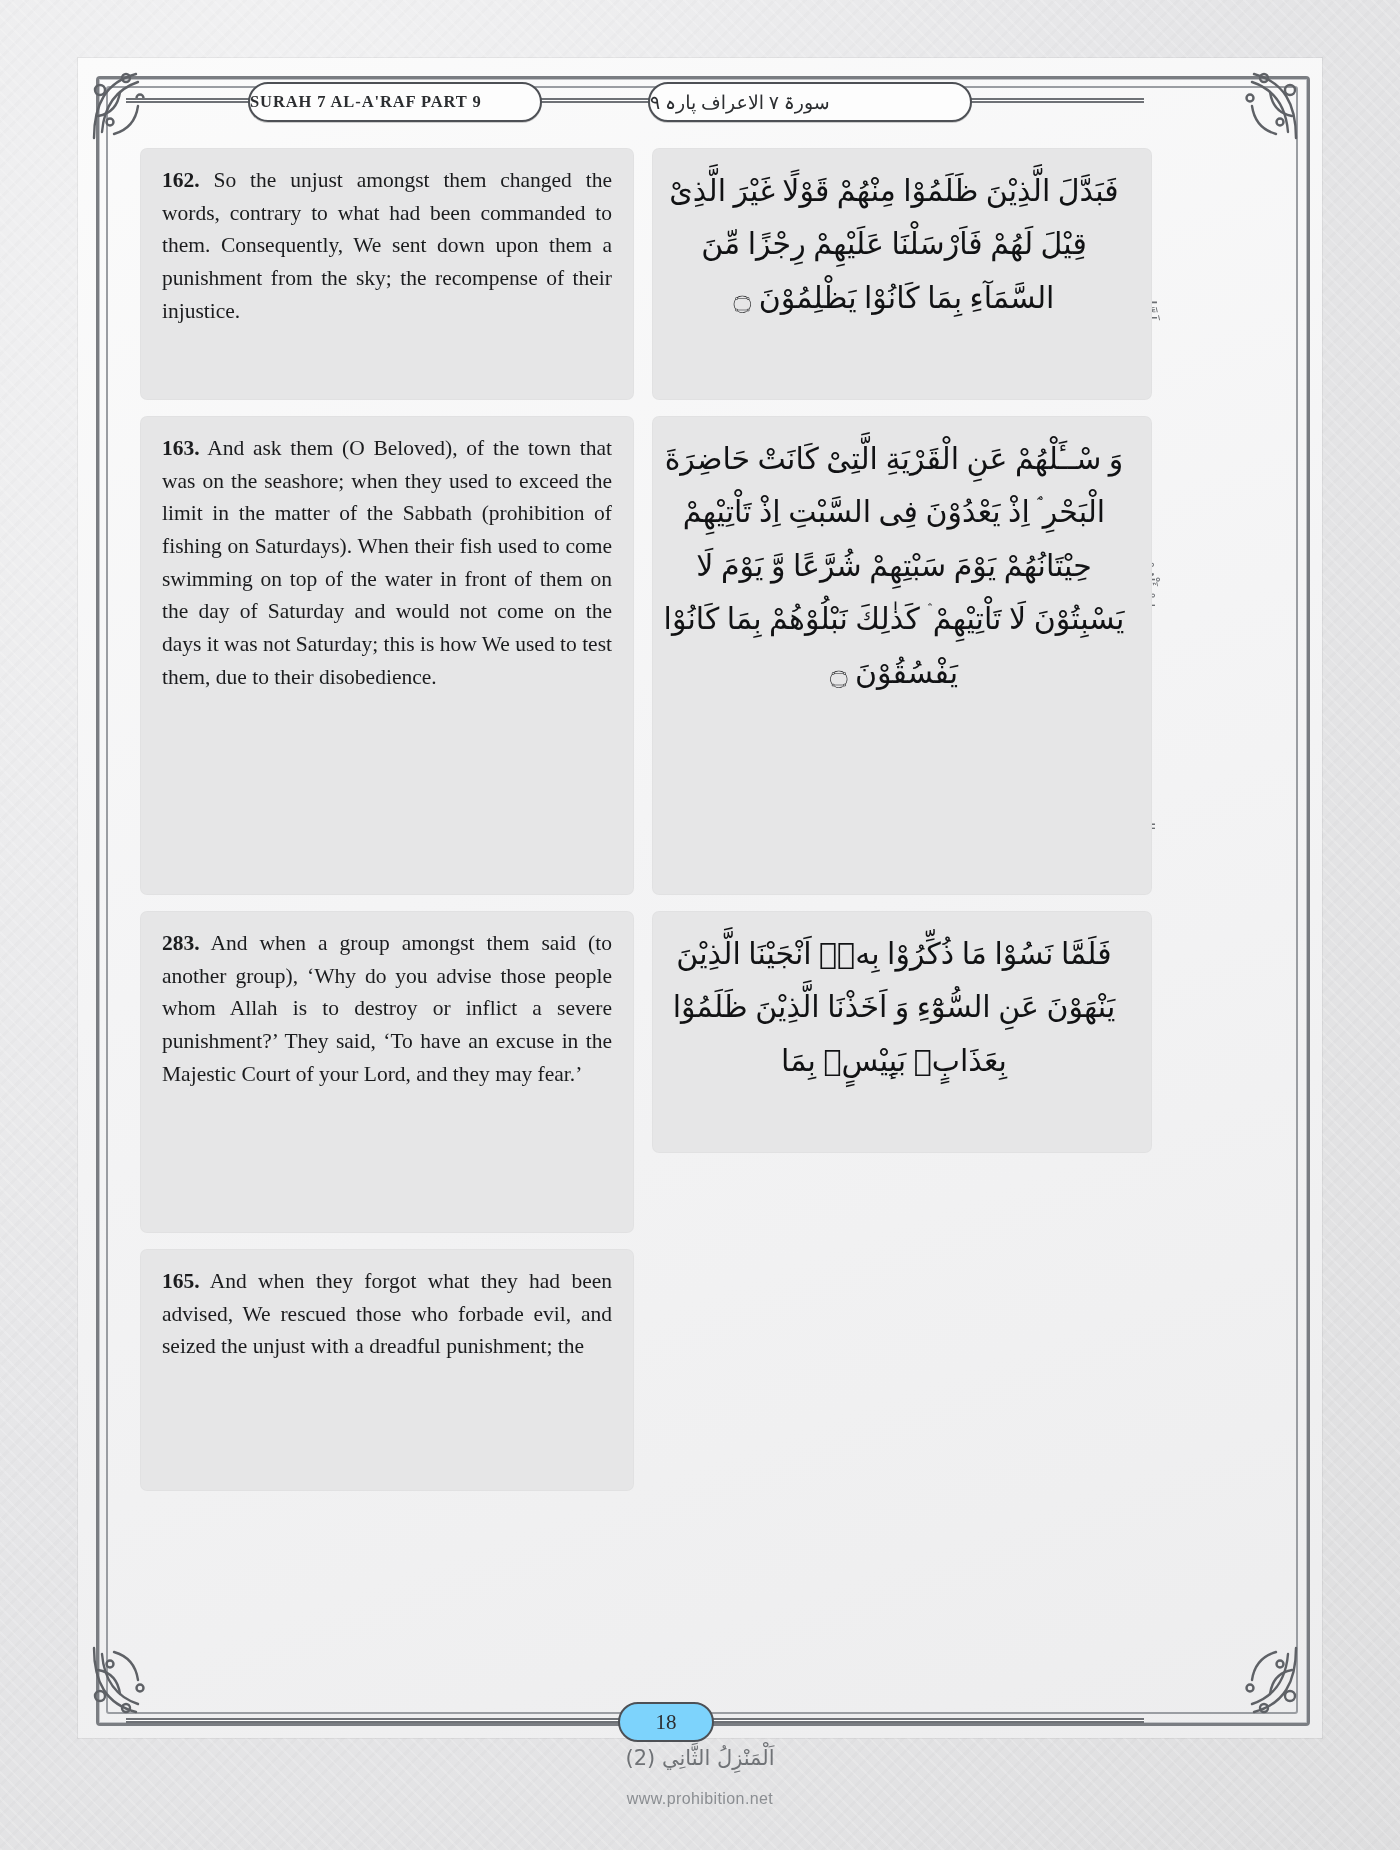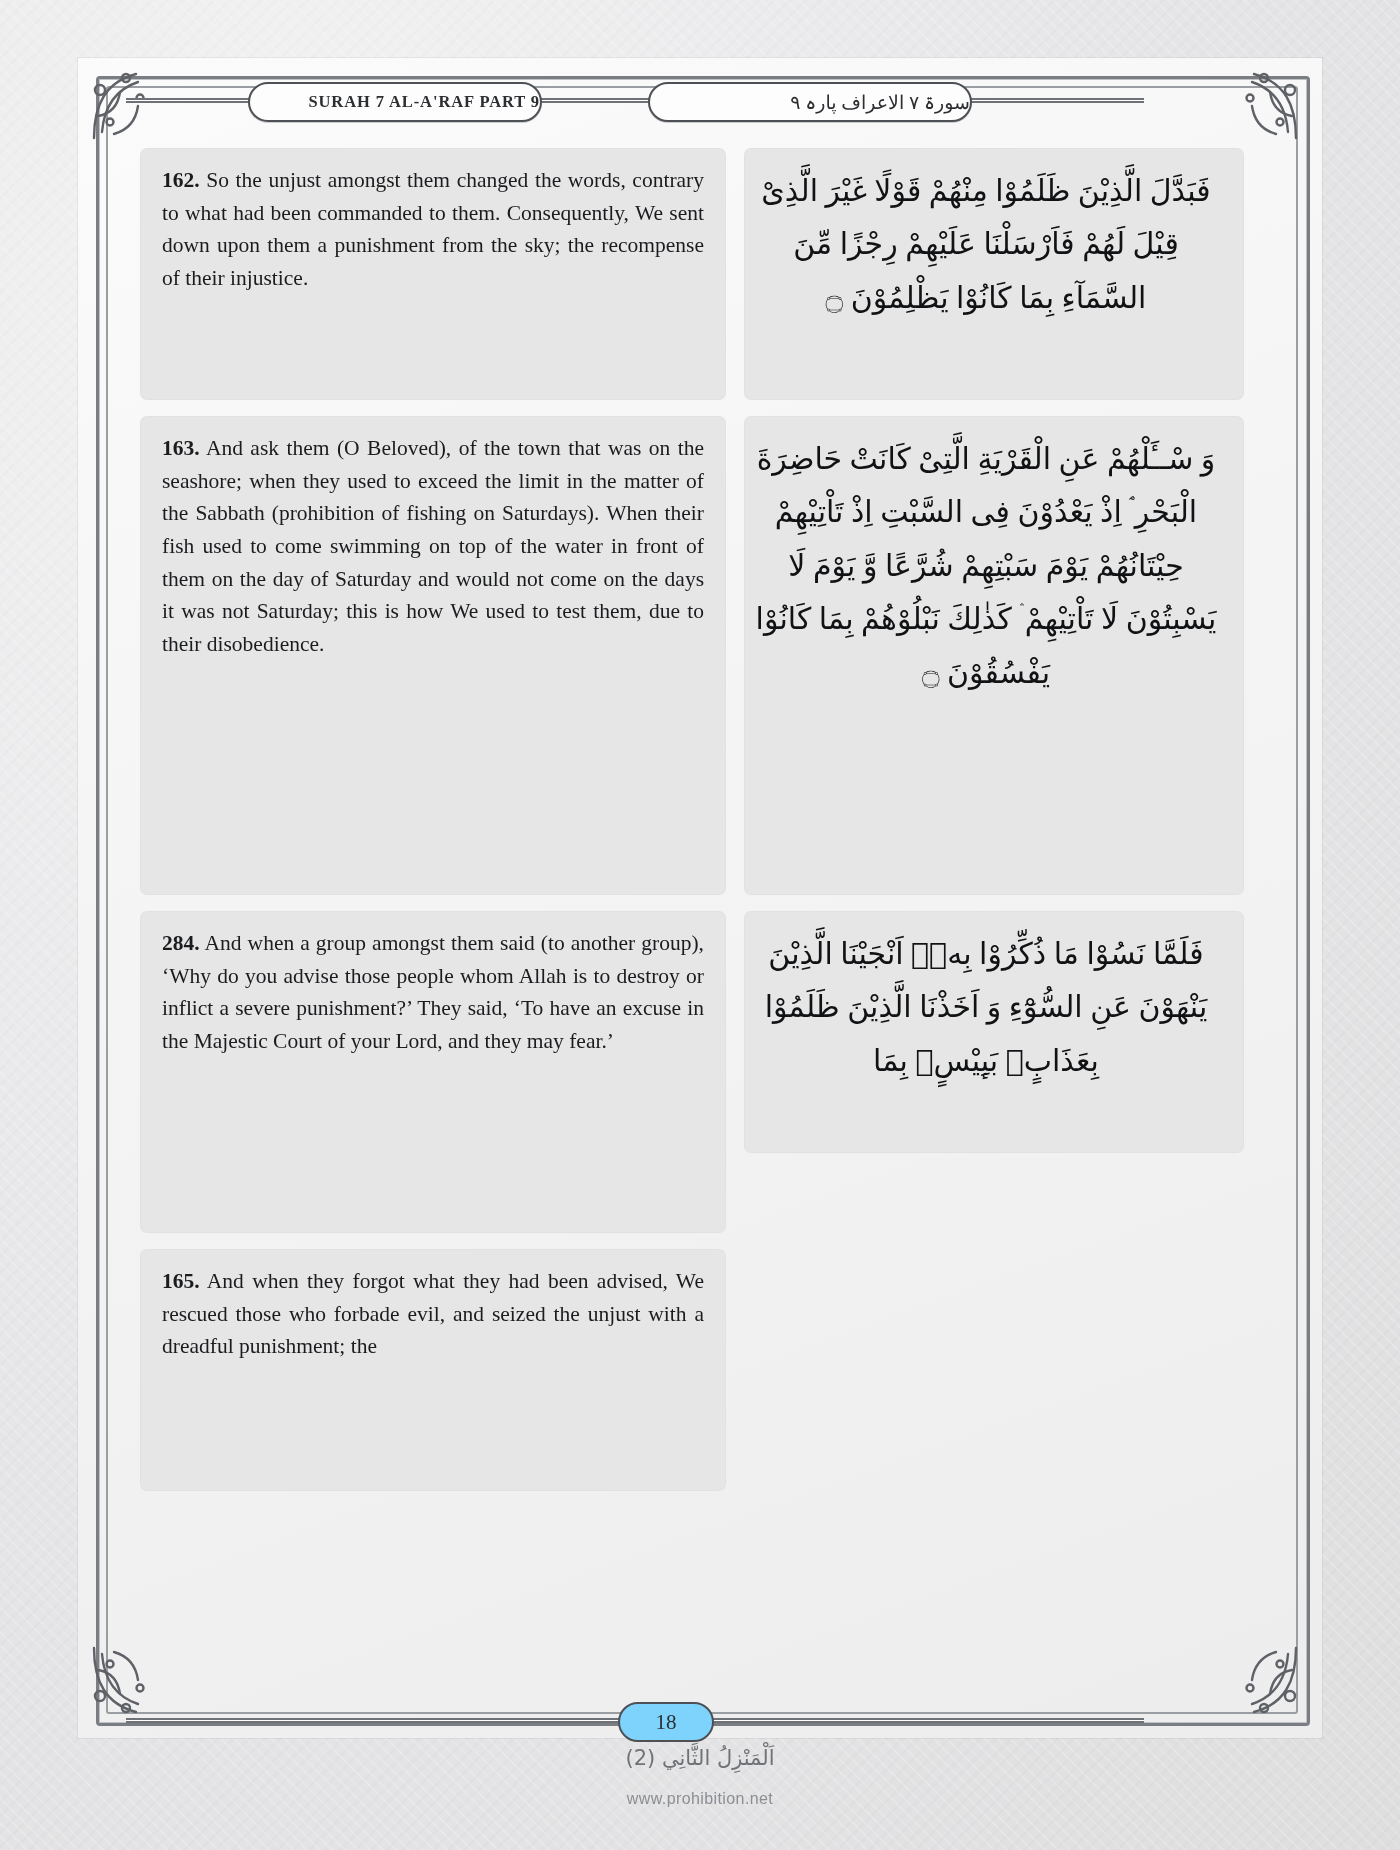"SURAH 7 AL-A'RAF PART 9" .hdr { justify-content: flex-end -> flex-start }
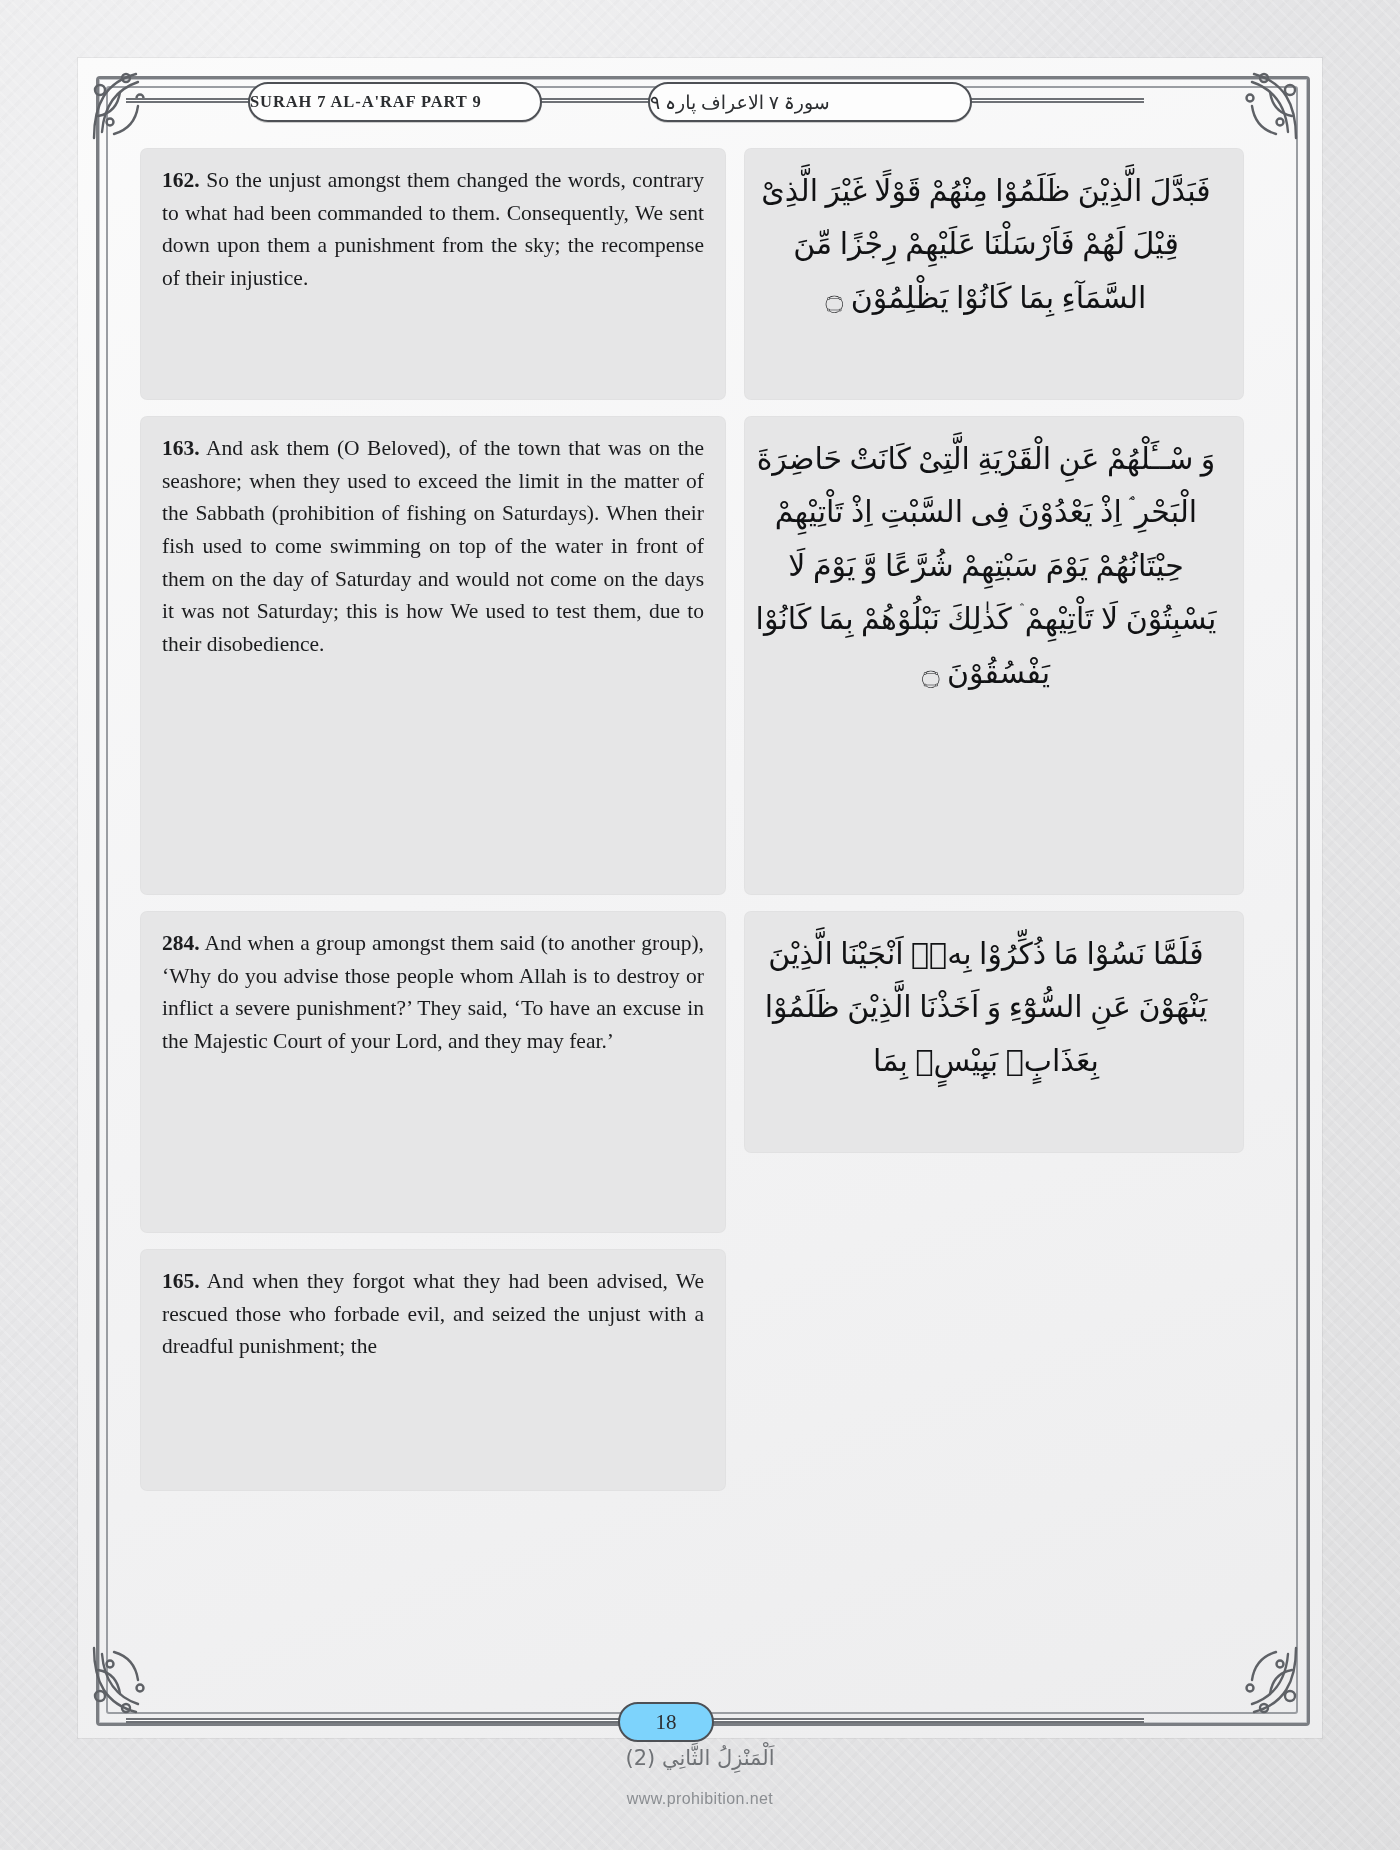"162. So the unjust amongst" .col-en { width: 586px -> 494px }
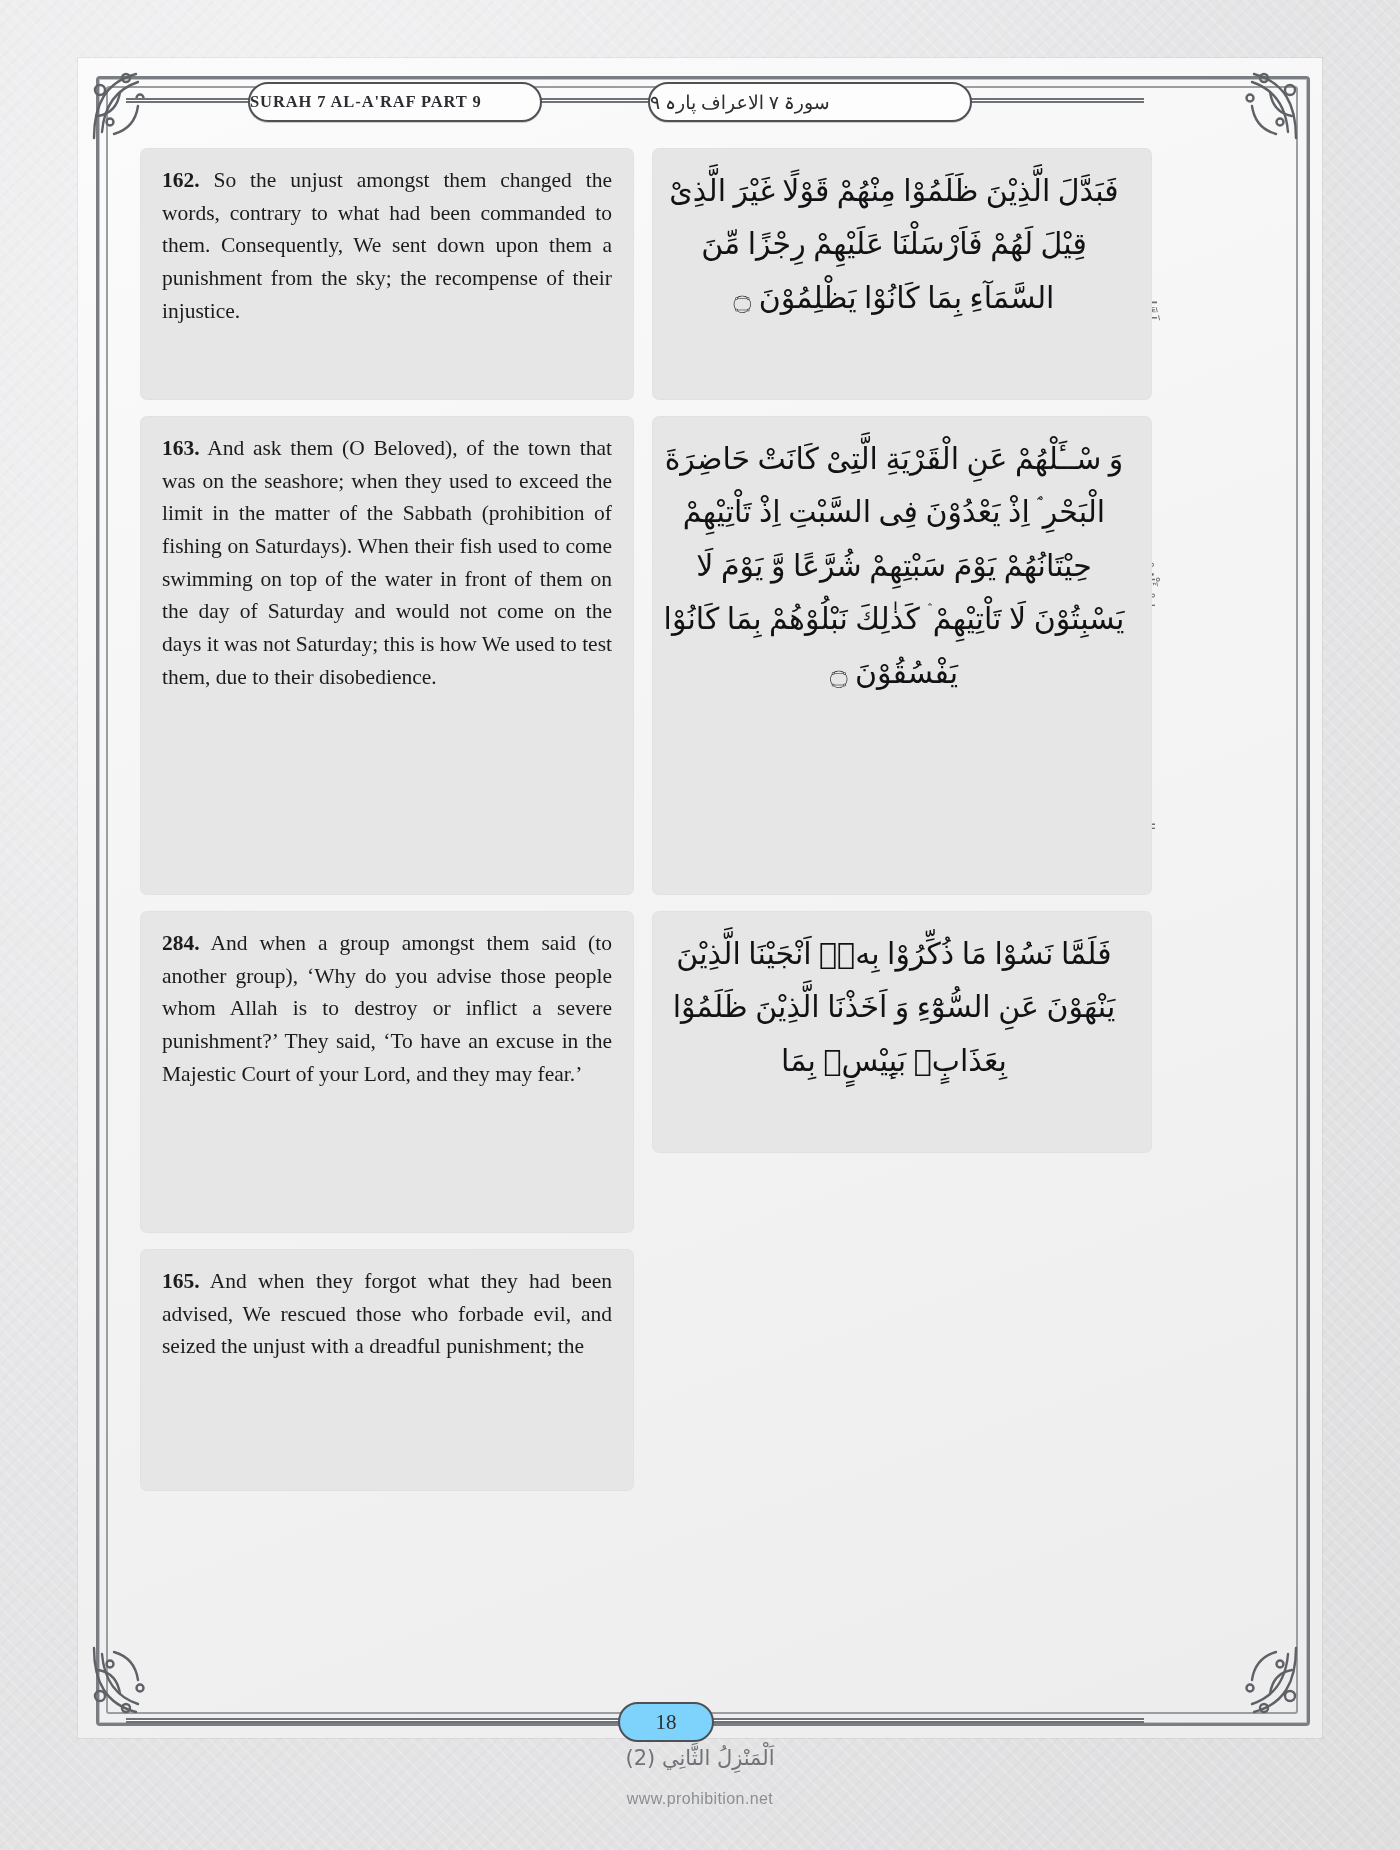"284." span.vnum { text: 284 -> 283 }
